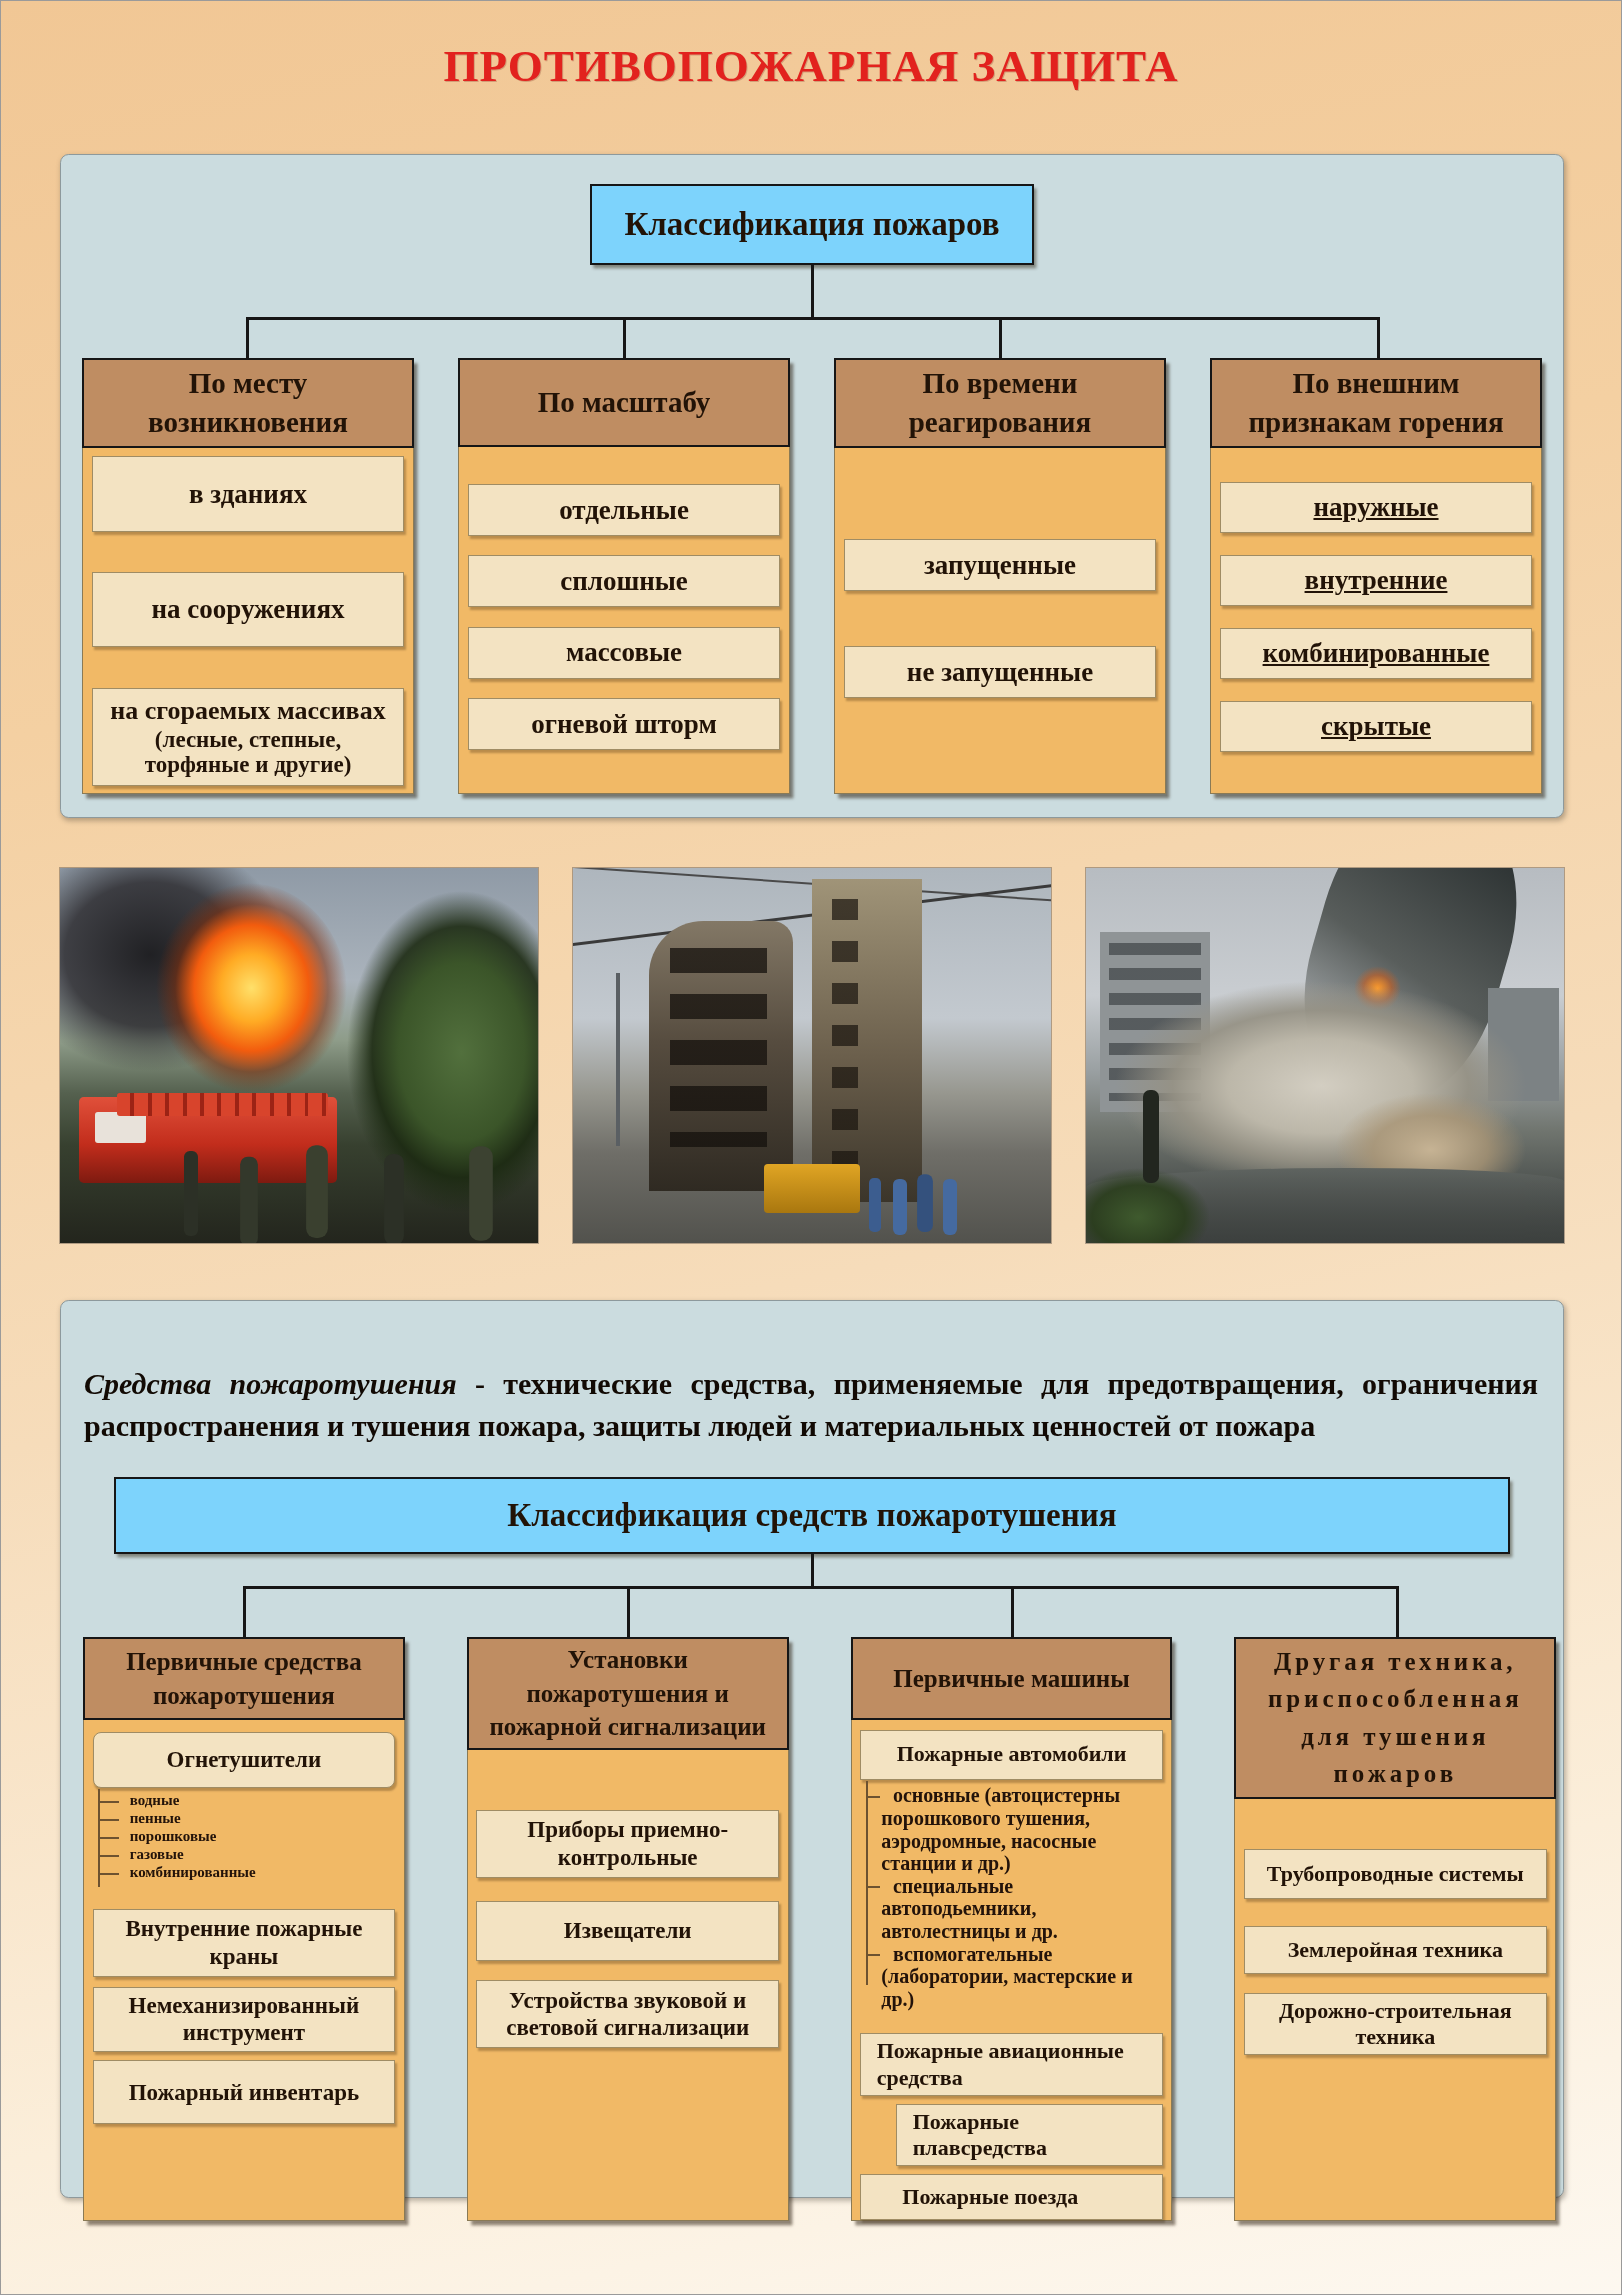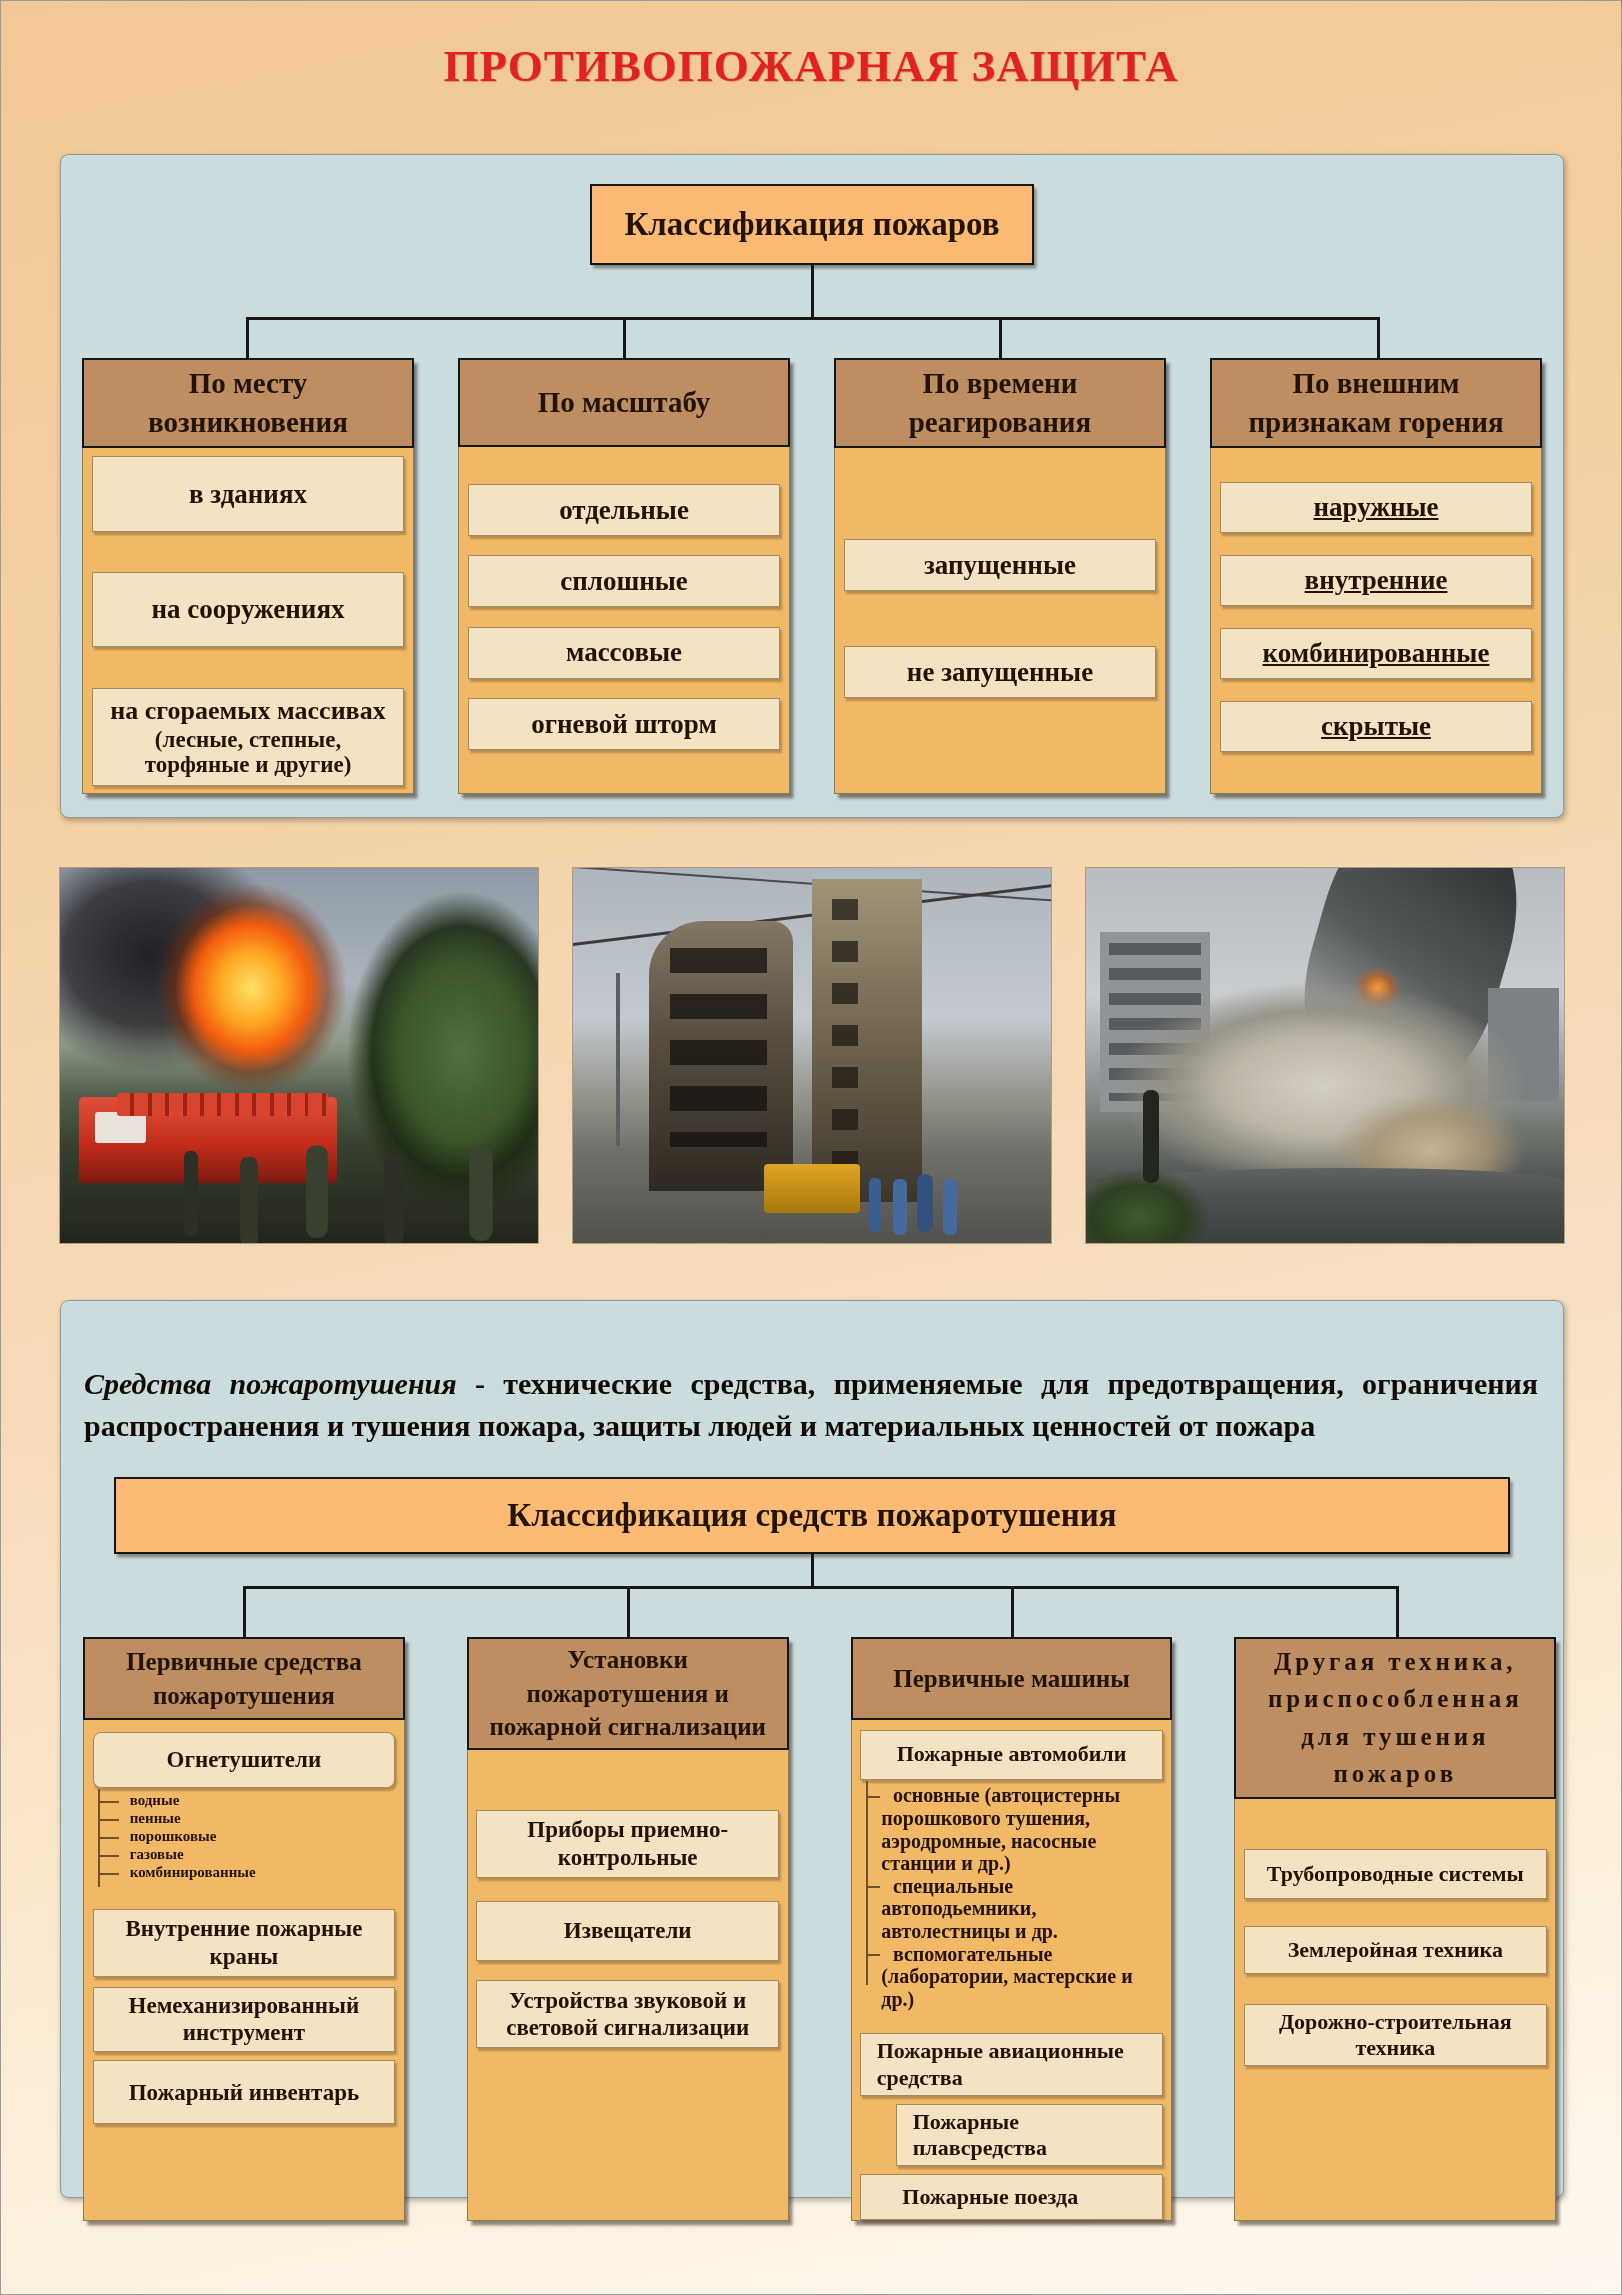"Классификация пожаров" .root-box { background: #fdba74 -> #7dd3fc }
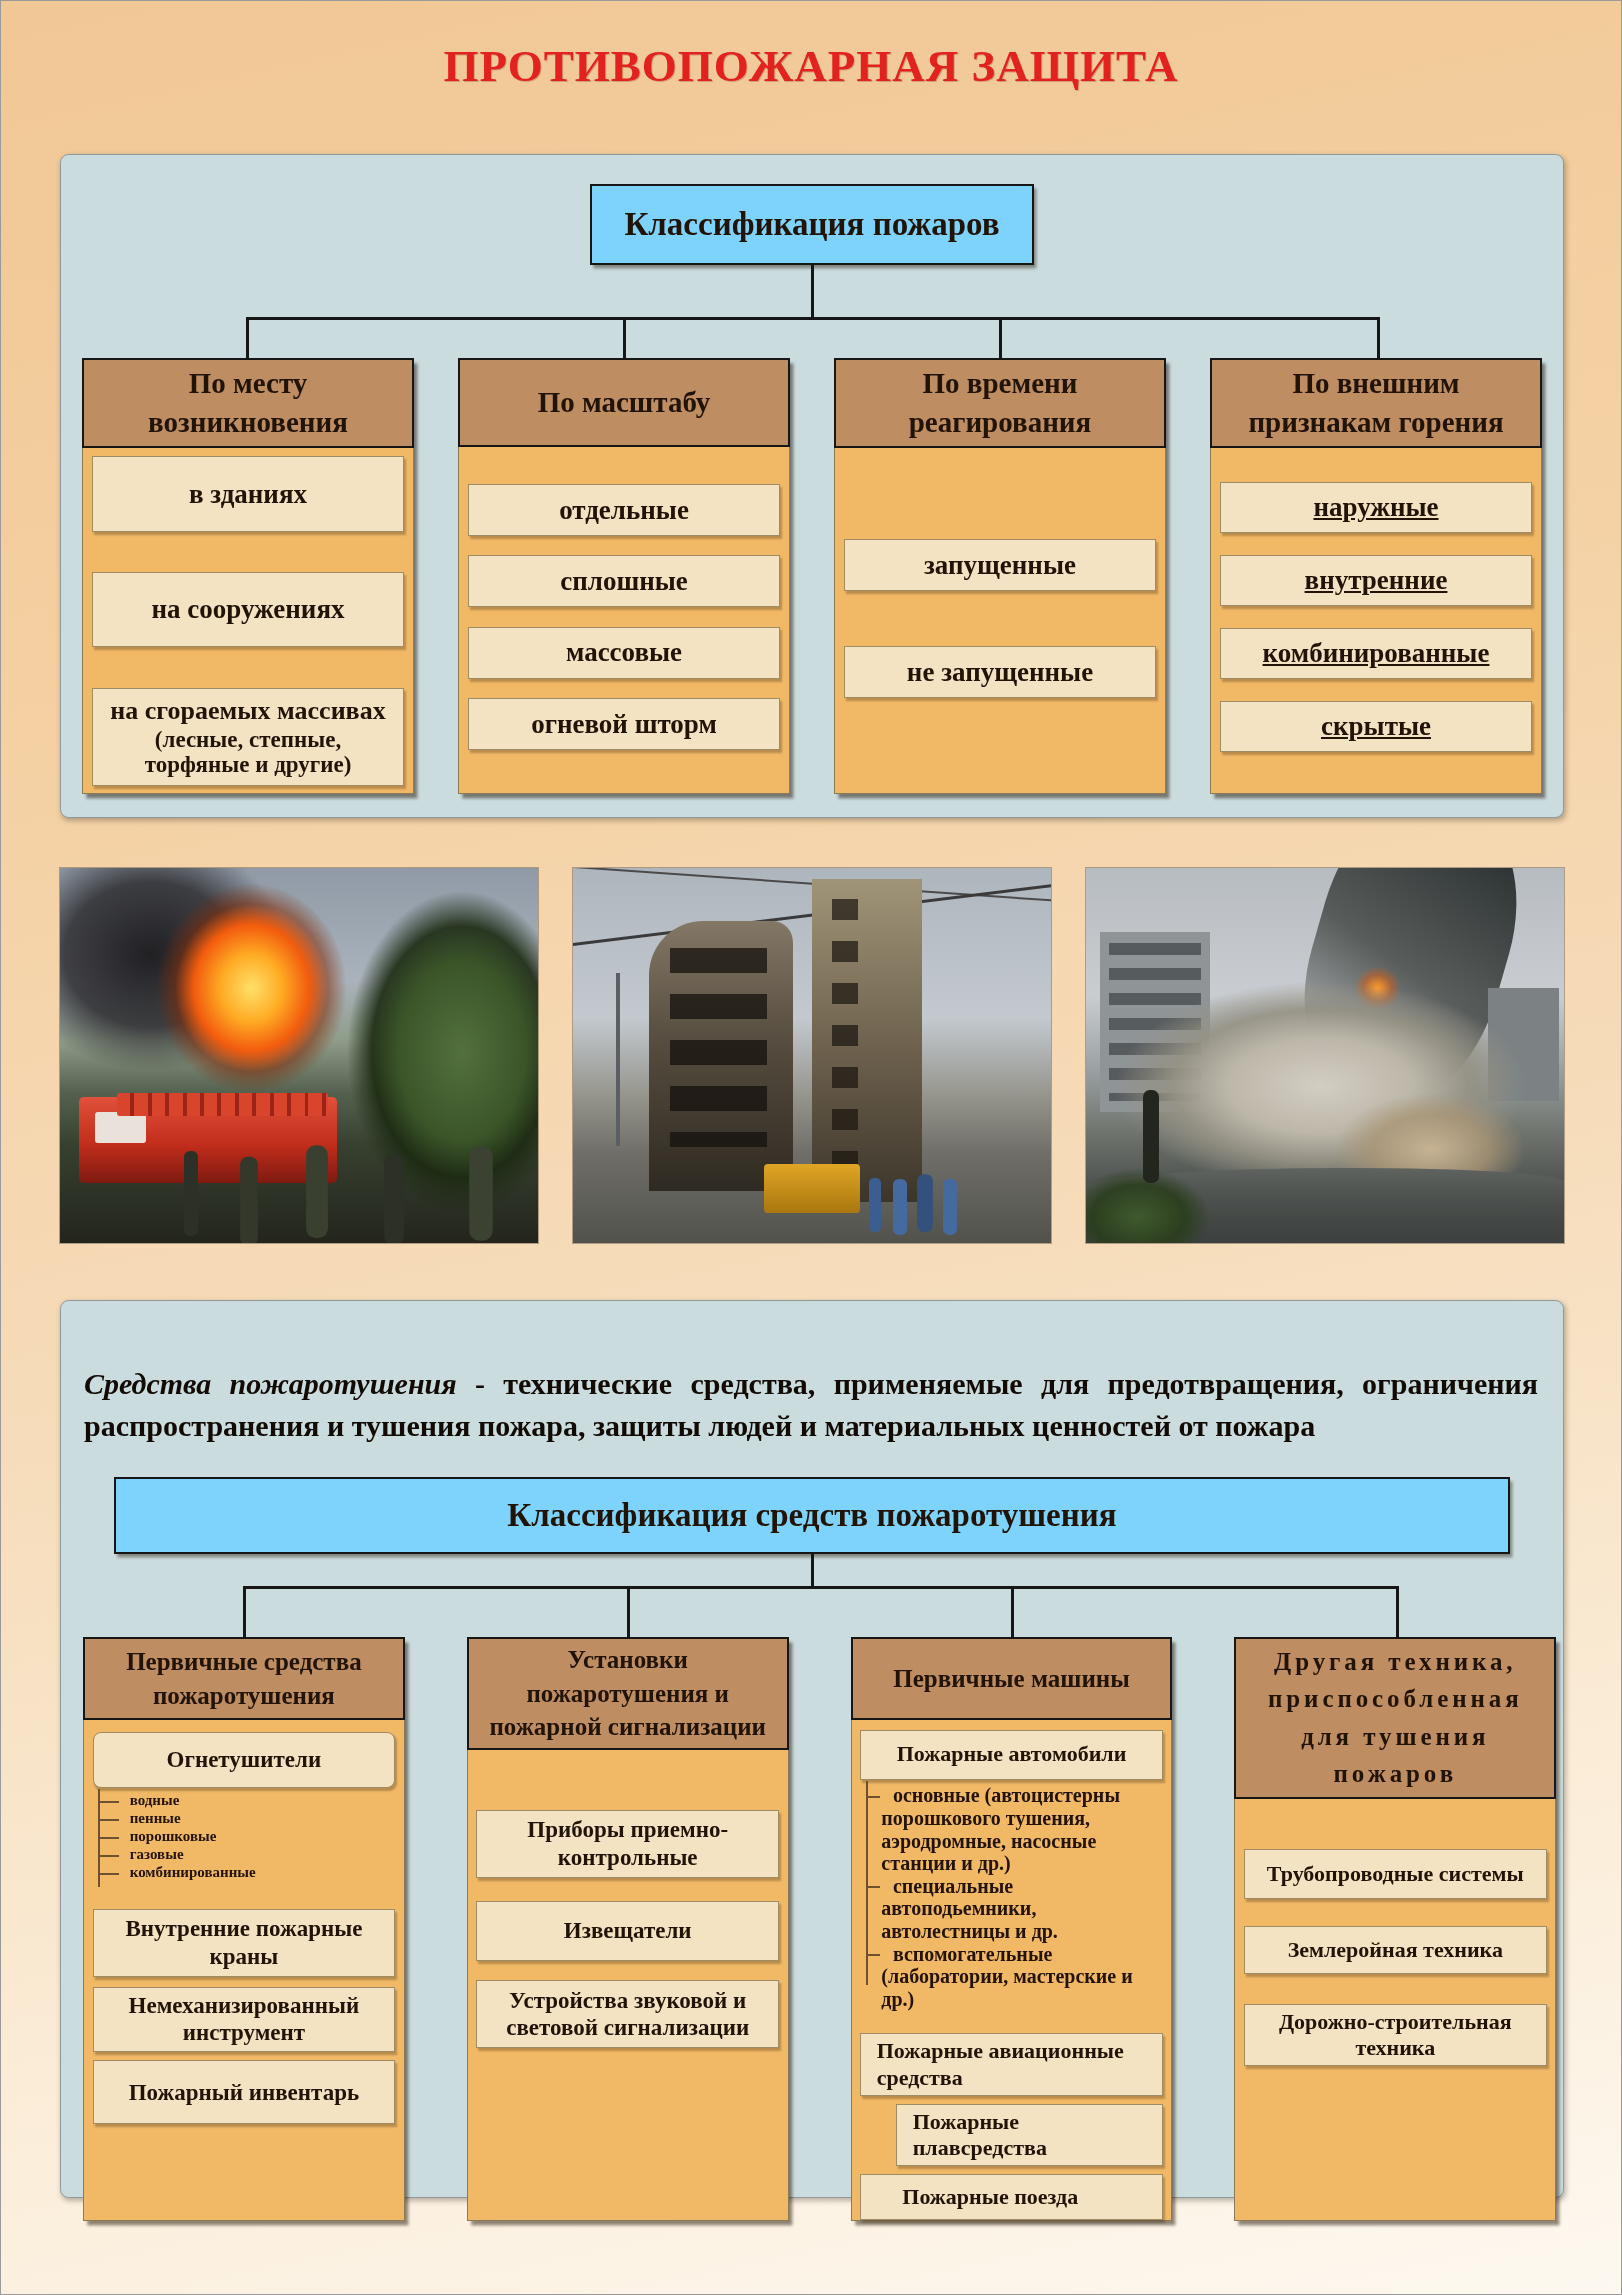"Дорожно-строительная техника" .w4 div.item2:nth-of-type(3) { margin-top: 30px -> 19px }
